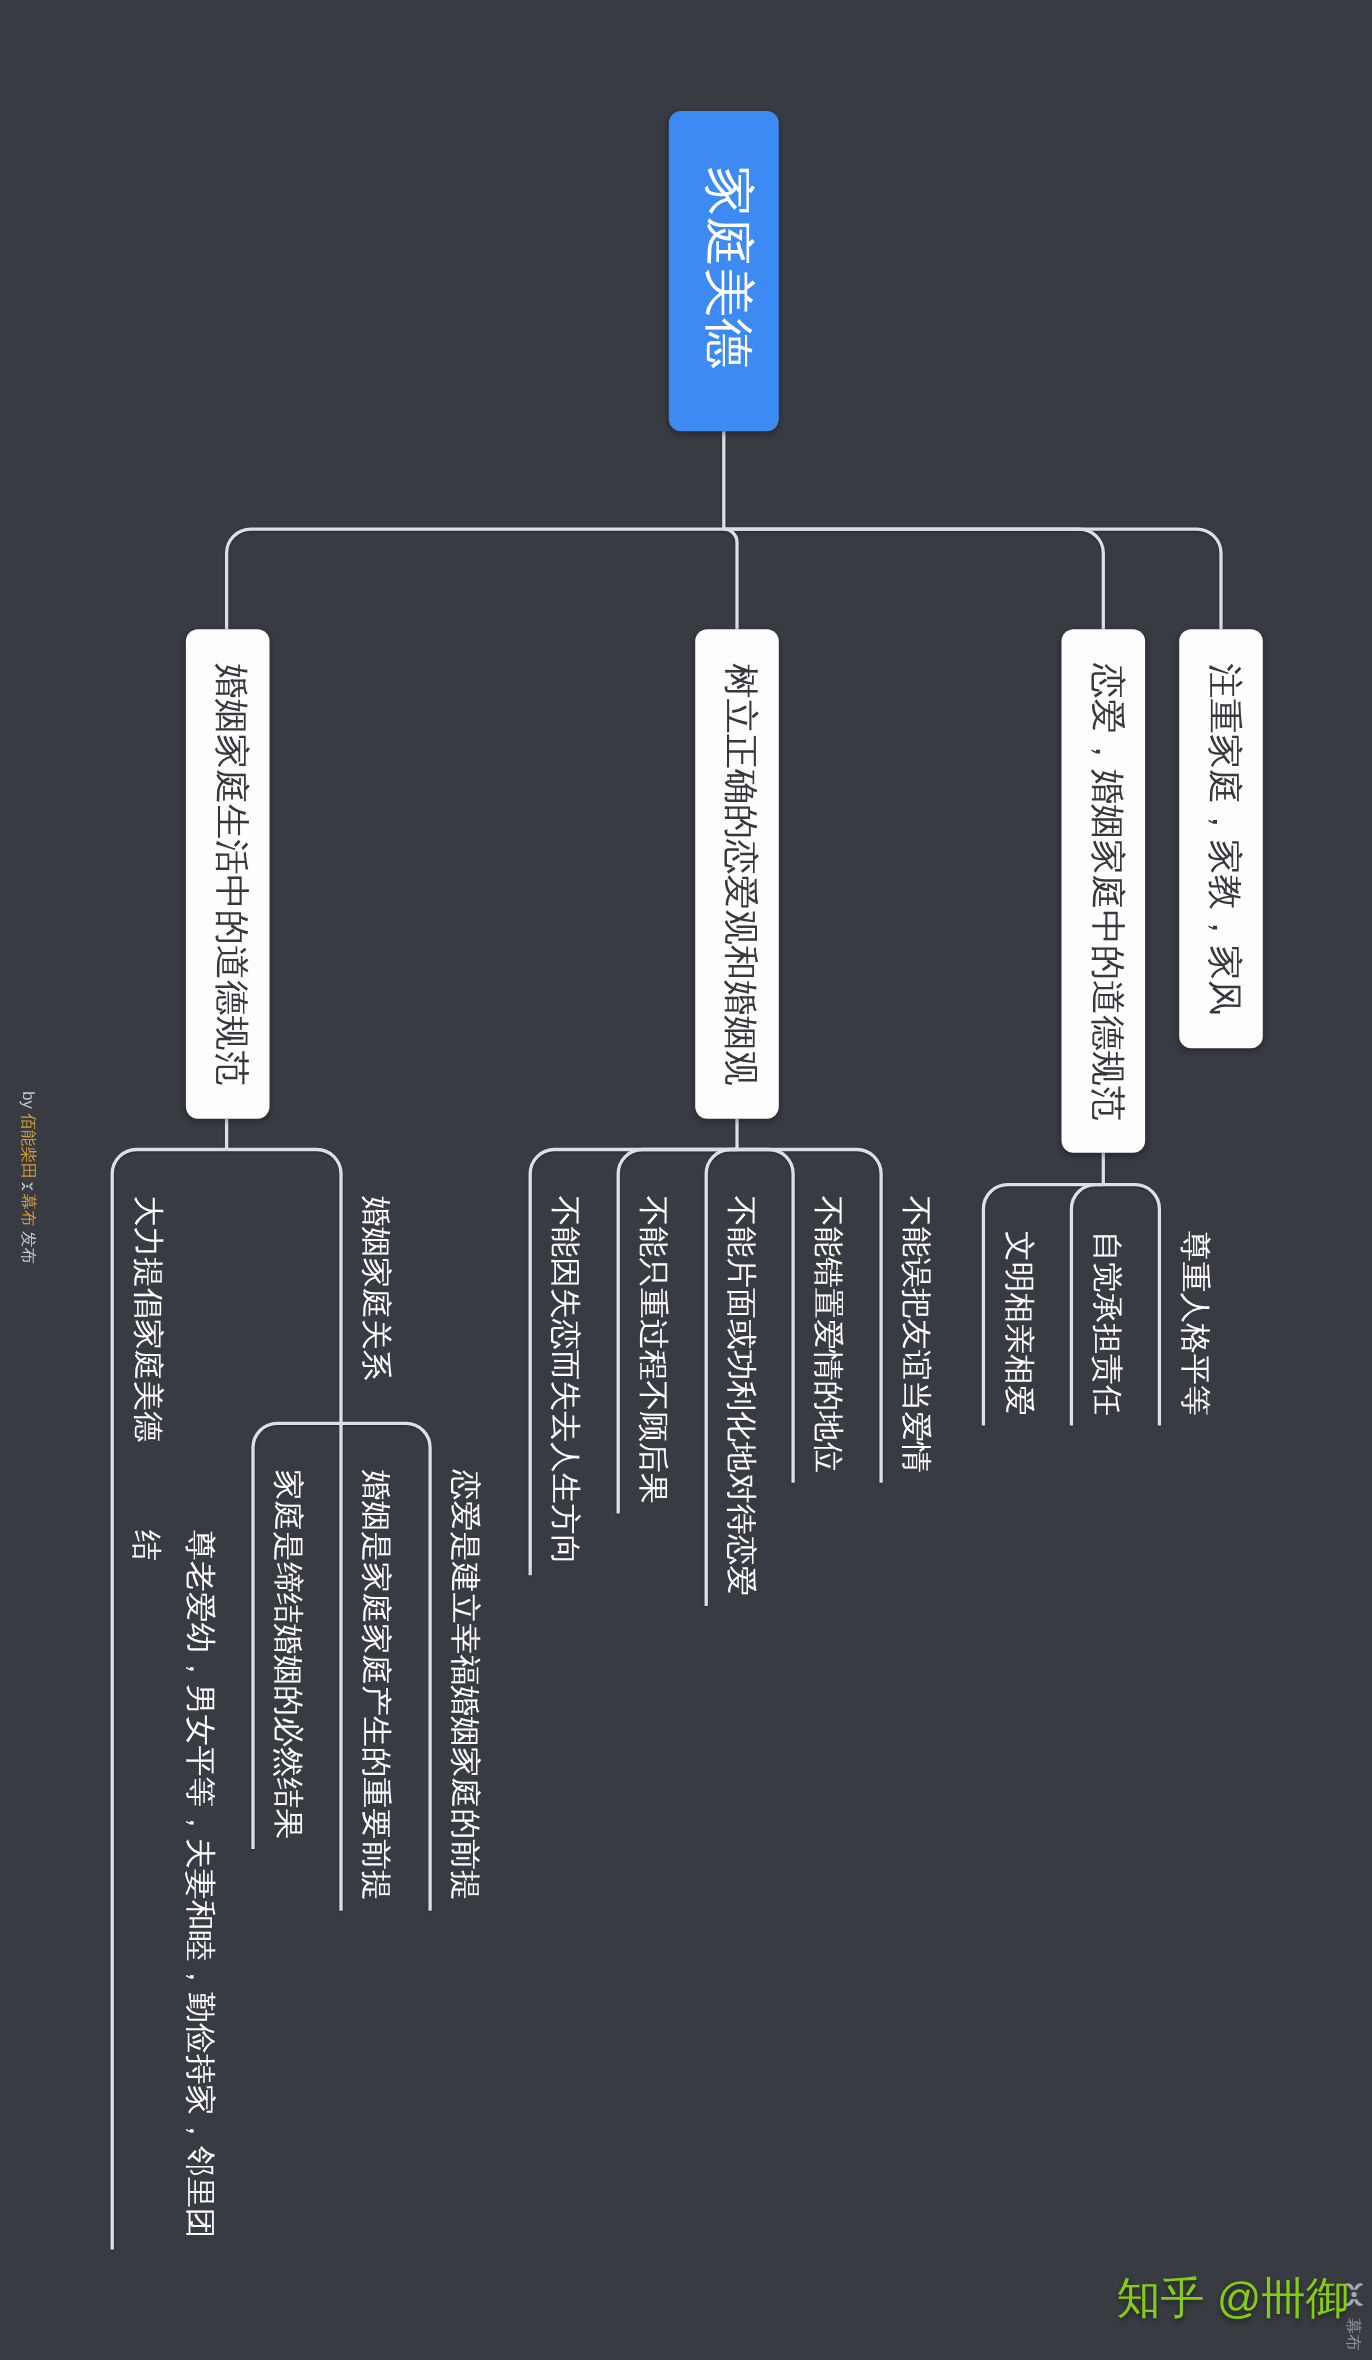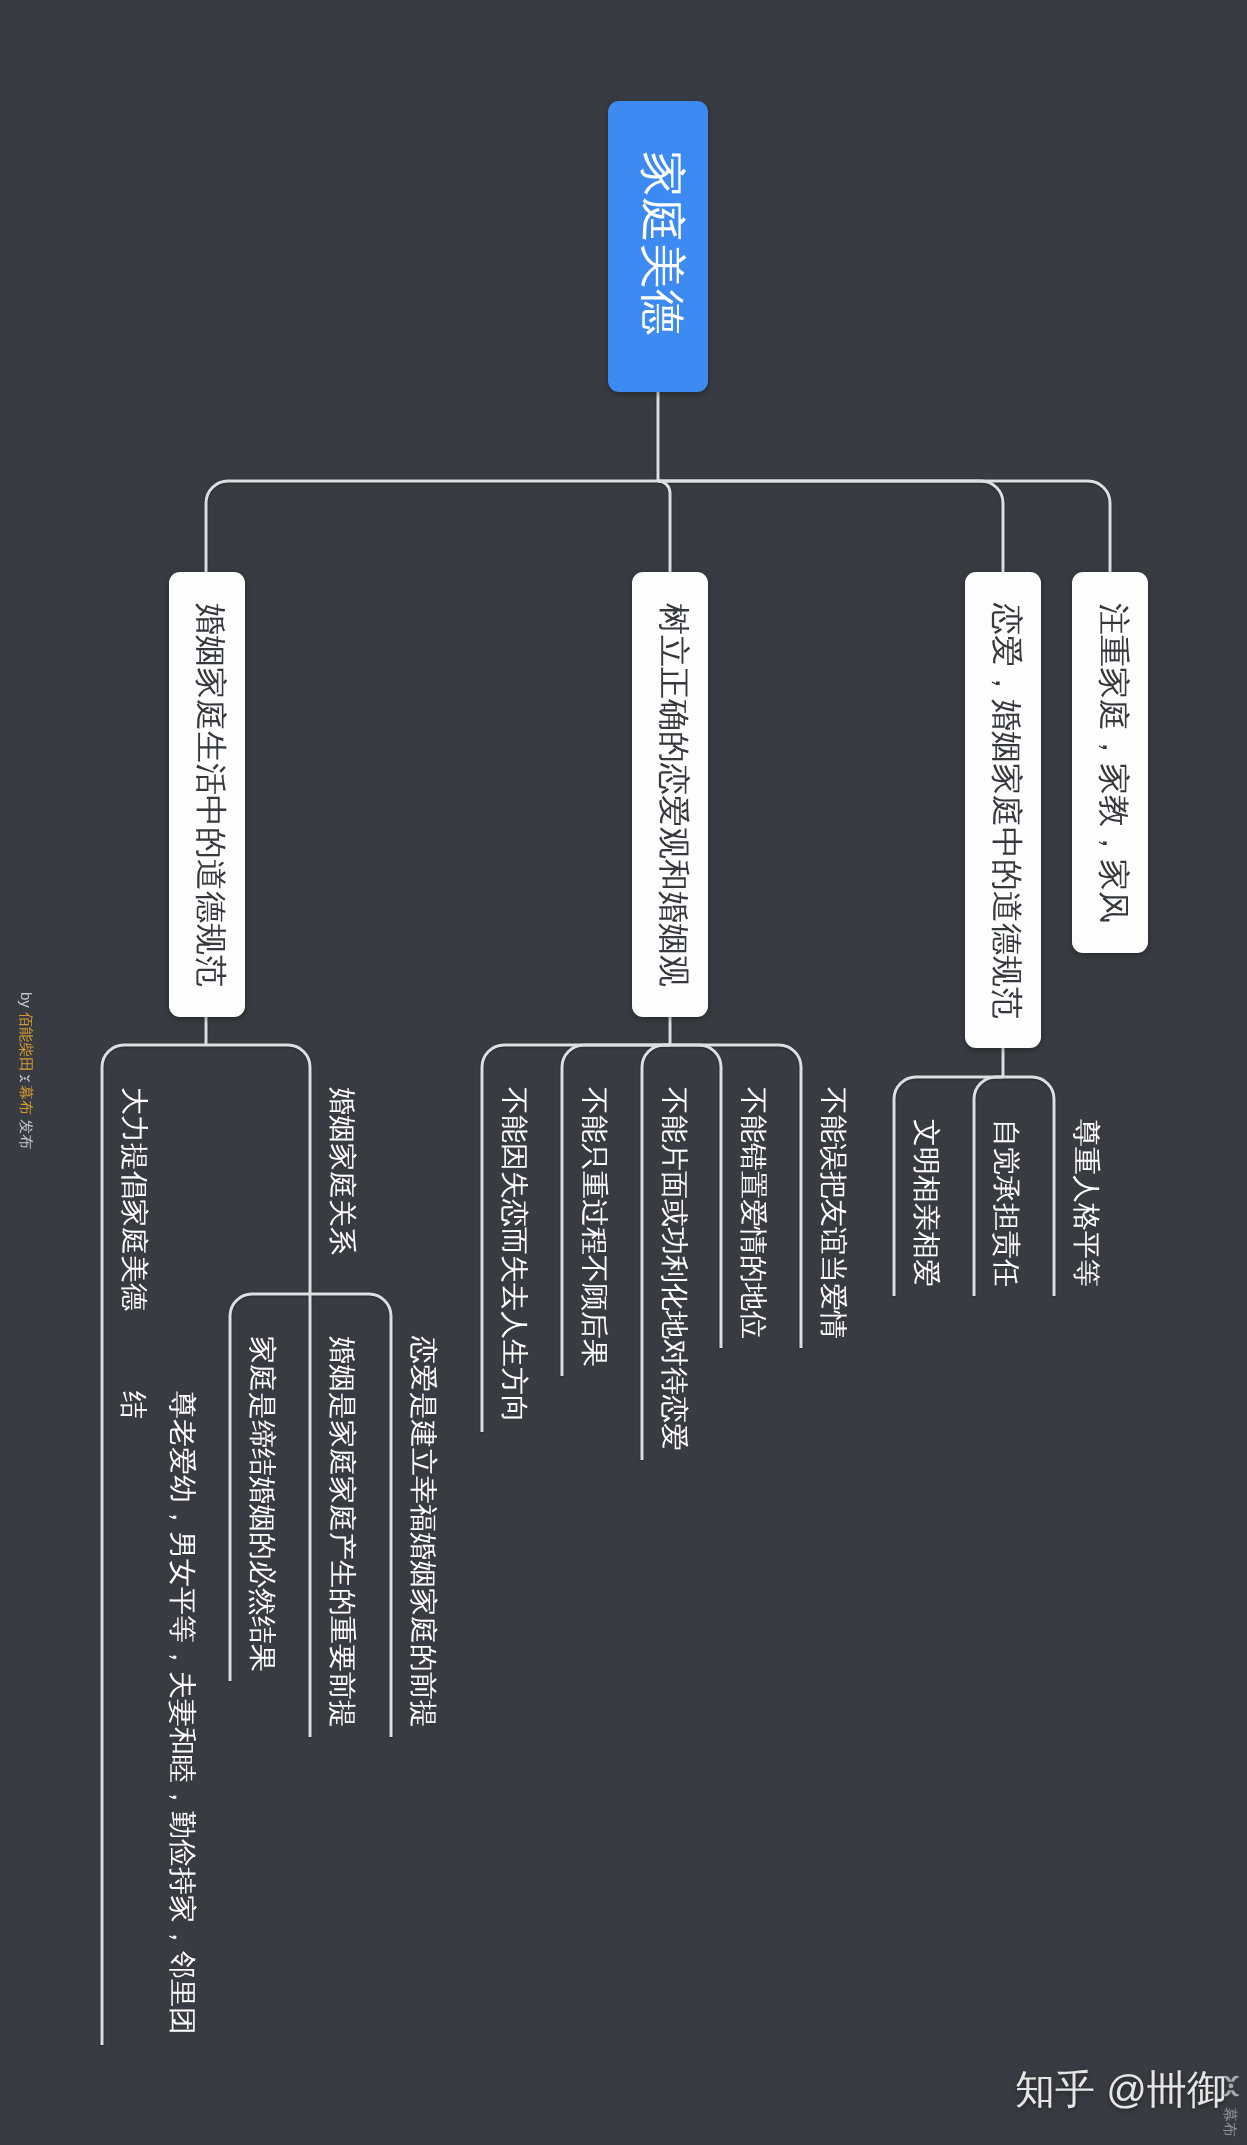"知乎 @卌御" #footer .txt { color: #e5e5e5 -> #84cc16 }
